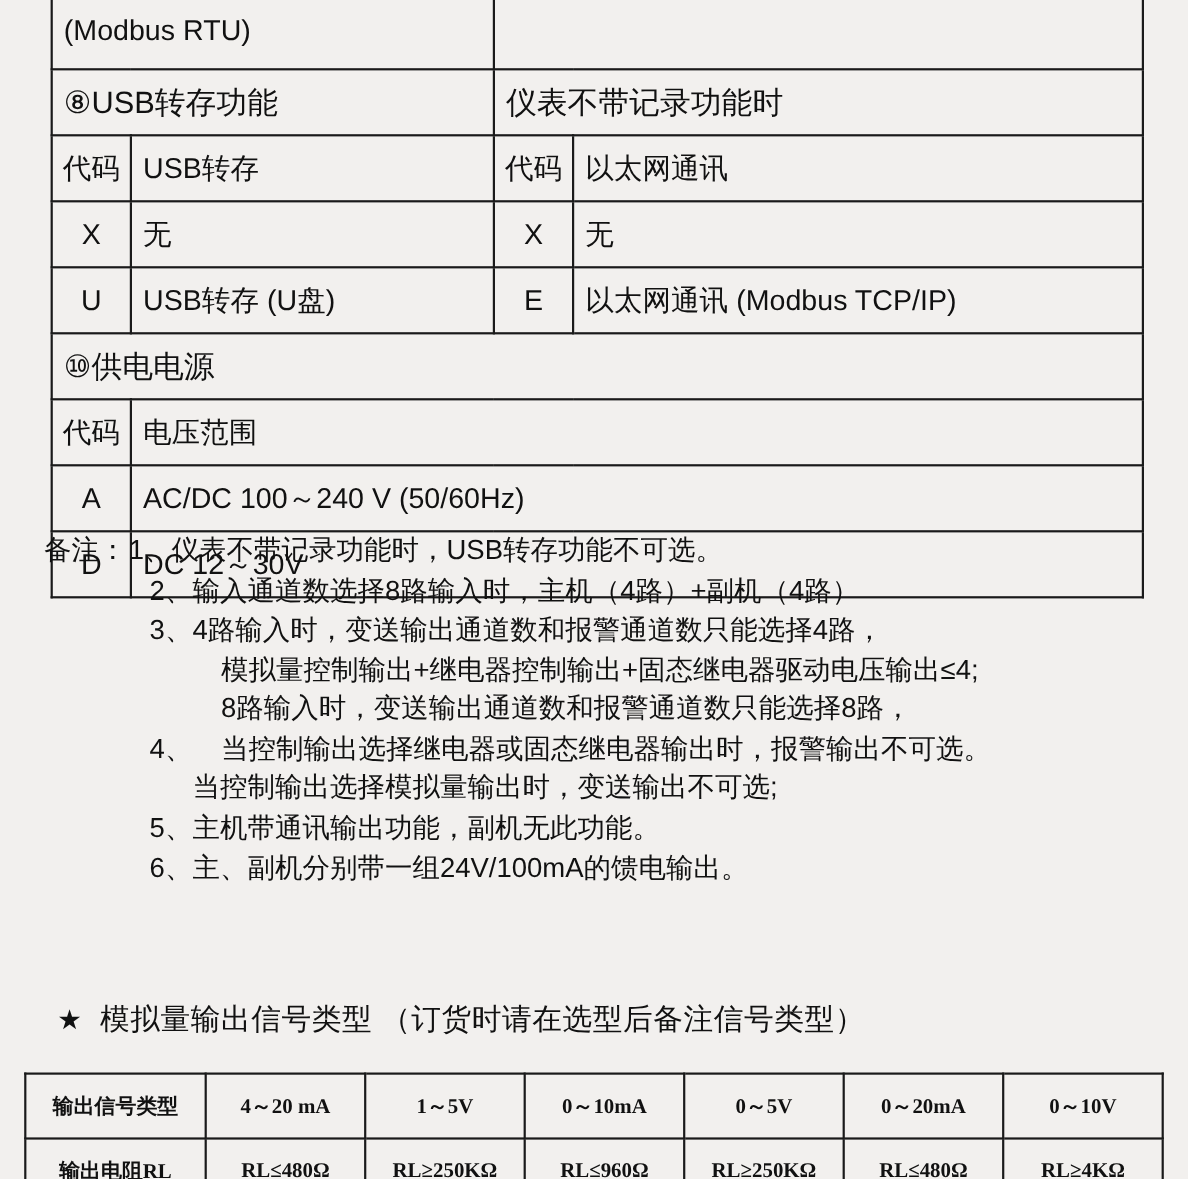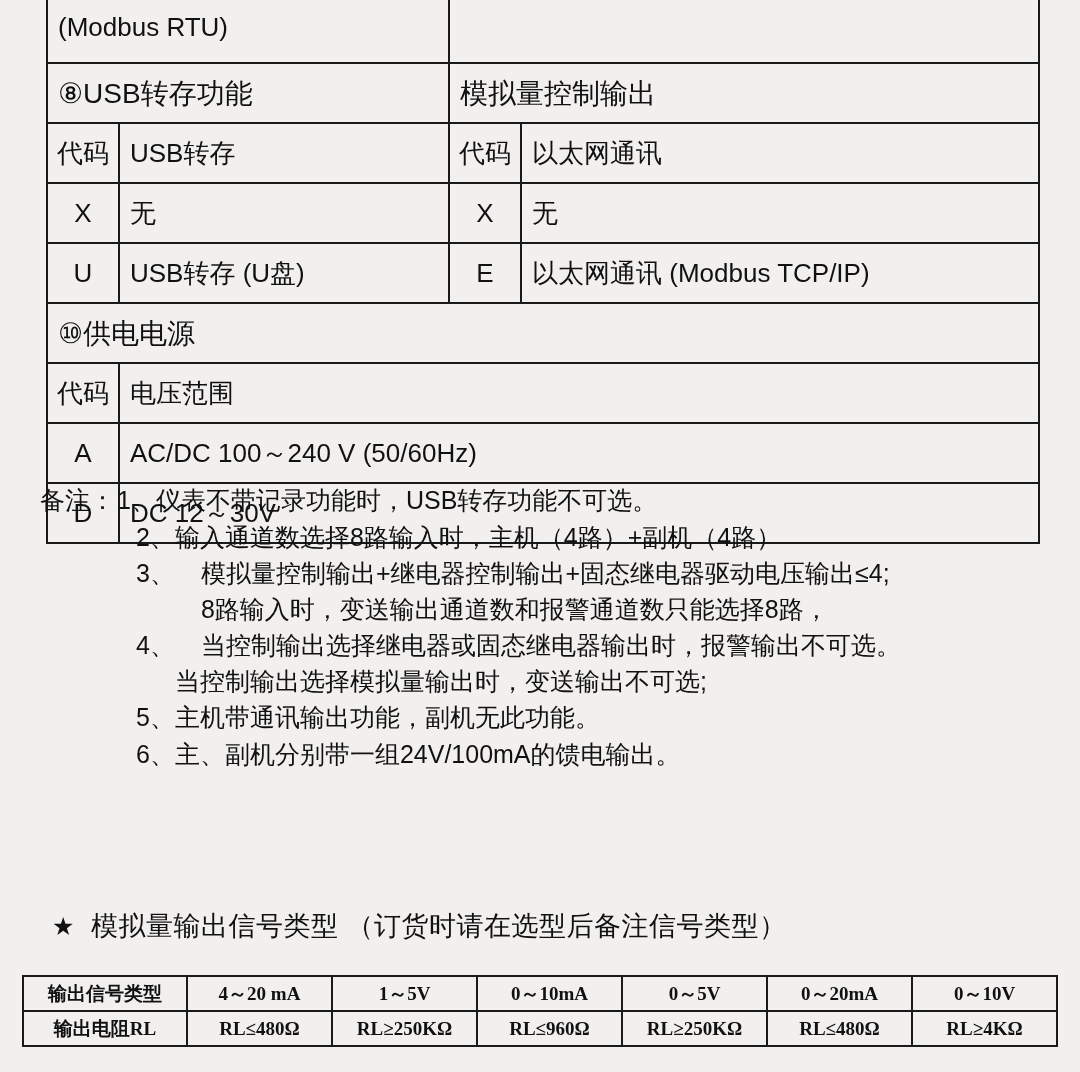"模拟量控制输出" td.wide { text: 模拟量控制输出 -> 仪表不带记录功能时 }
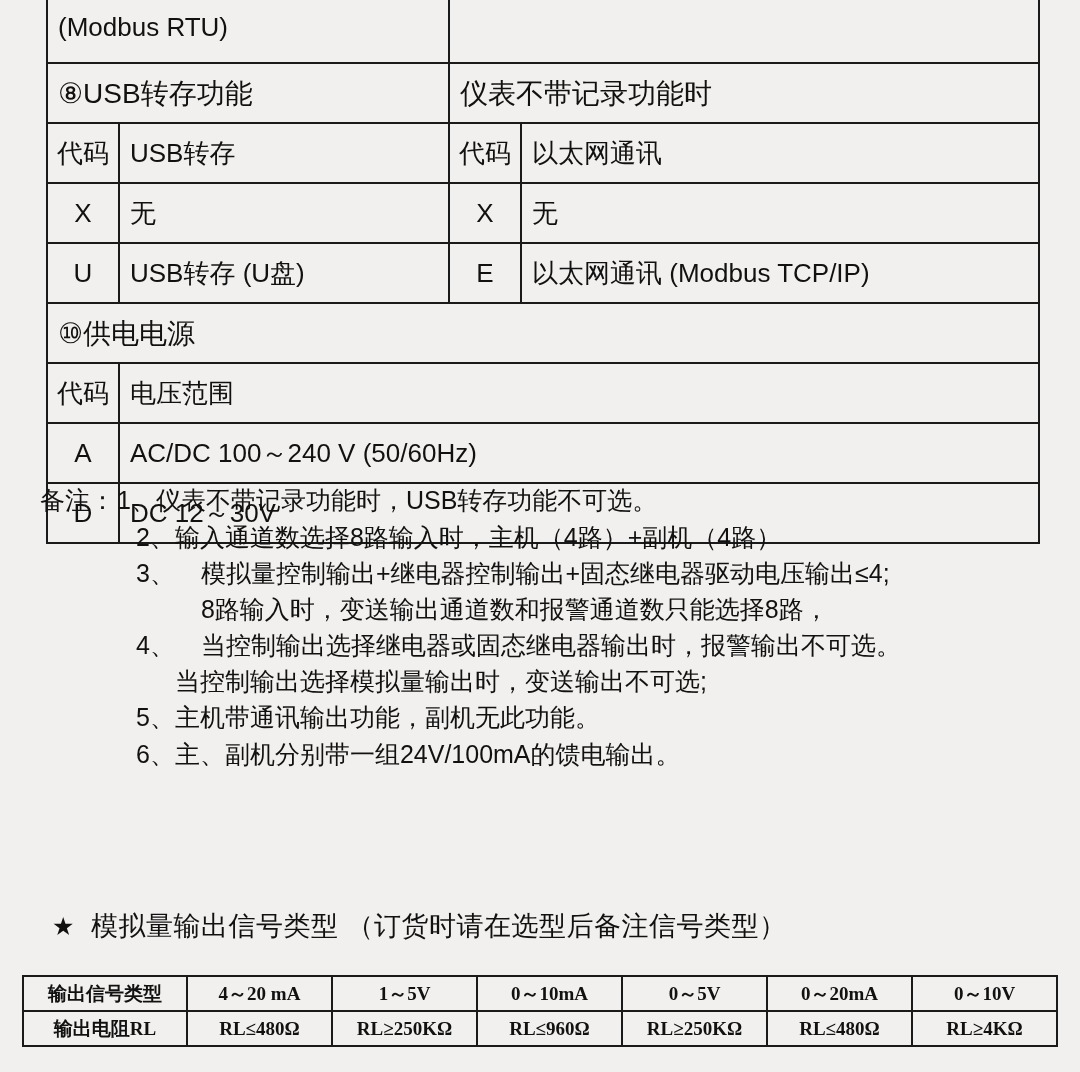"4路输入时，变送输出通道数和报警通道数只能选择4路，" span.sub { html: none -> <span>4路输入时，变送输出通道数和报警通道数只能选择4路，</span> }
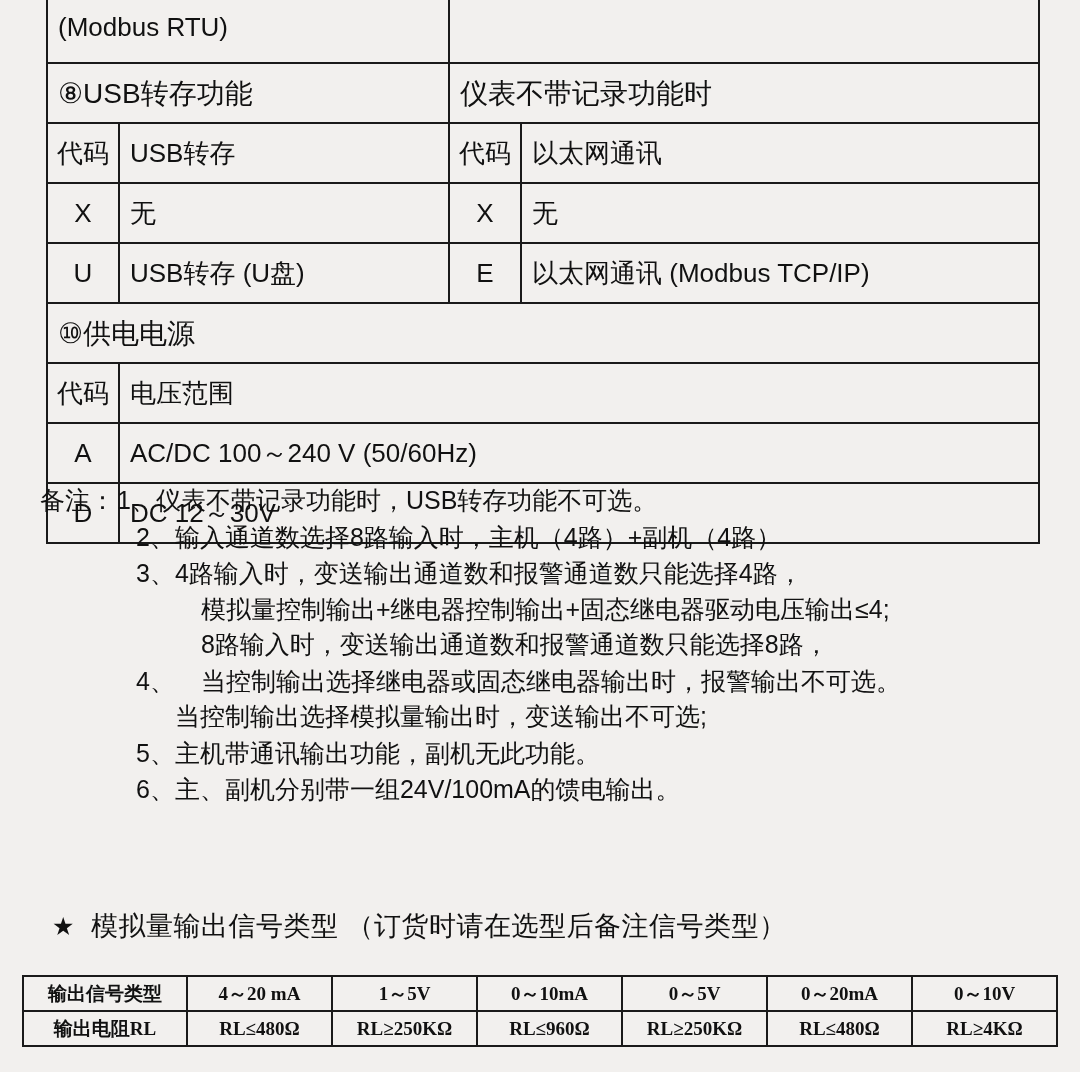"输出信号类型" .signal-table td { padding: 2px 2px -> 14px 2px }
